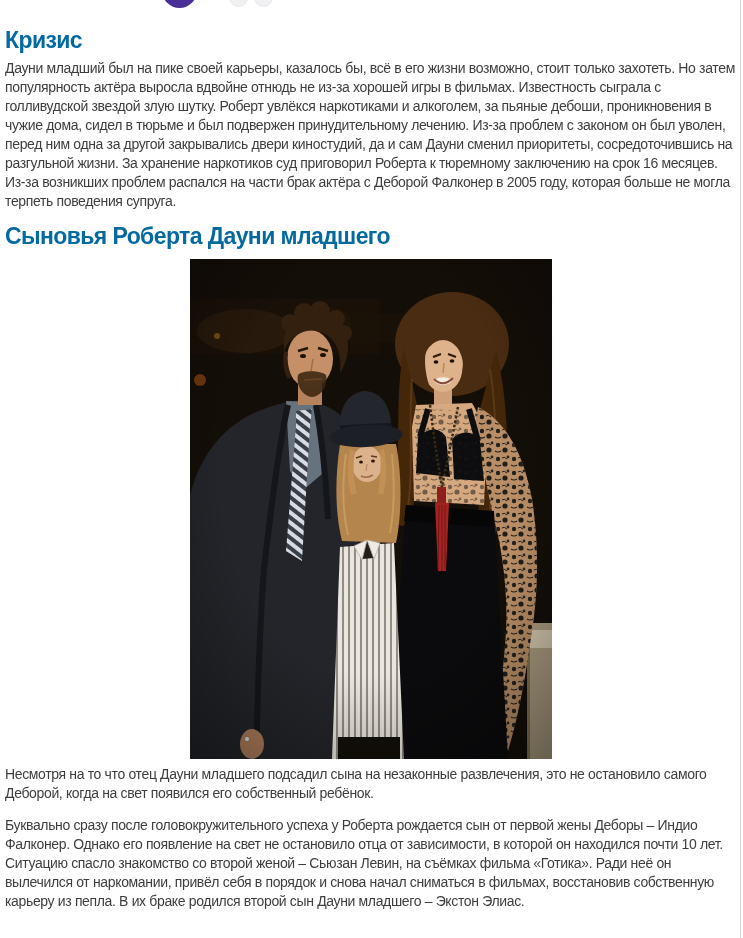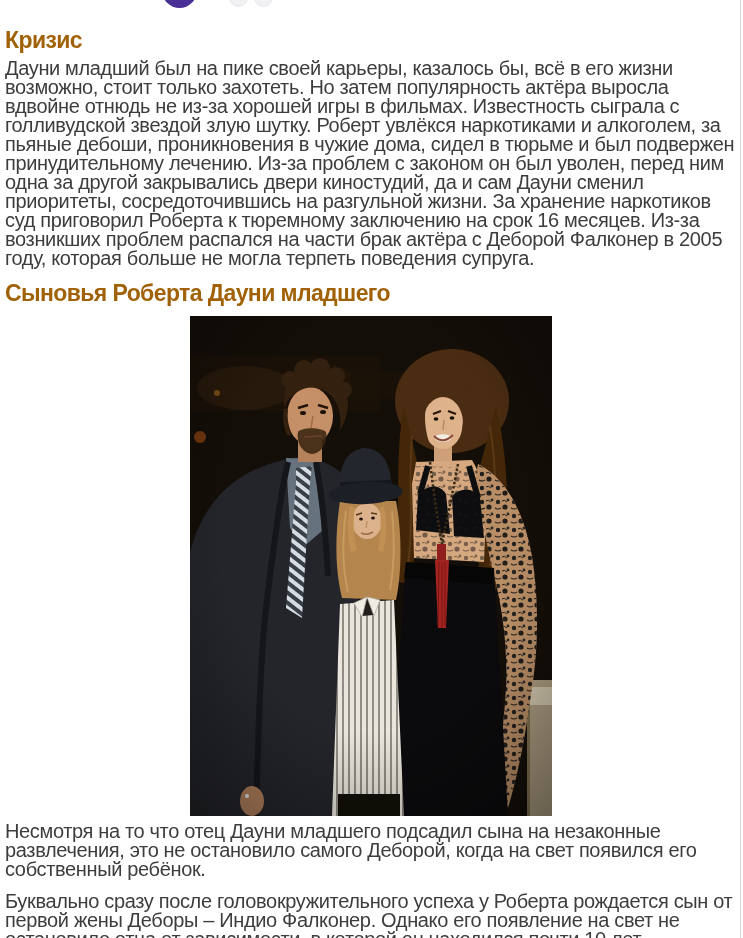"Кризис" h2 { color: #a16207 -> #0369a1 }
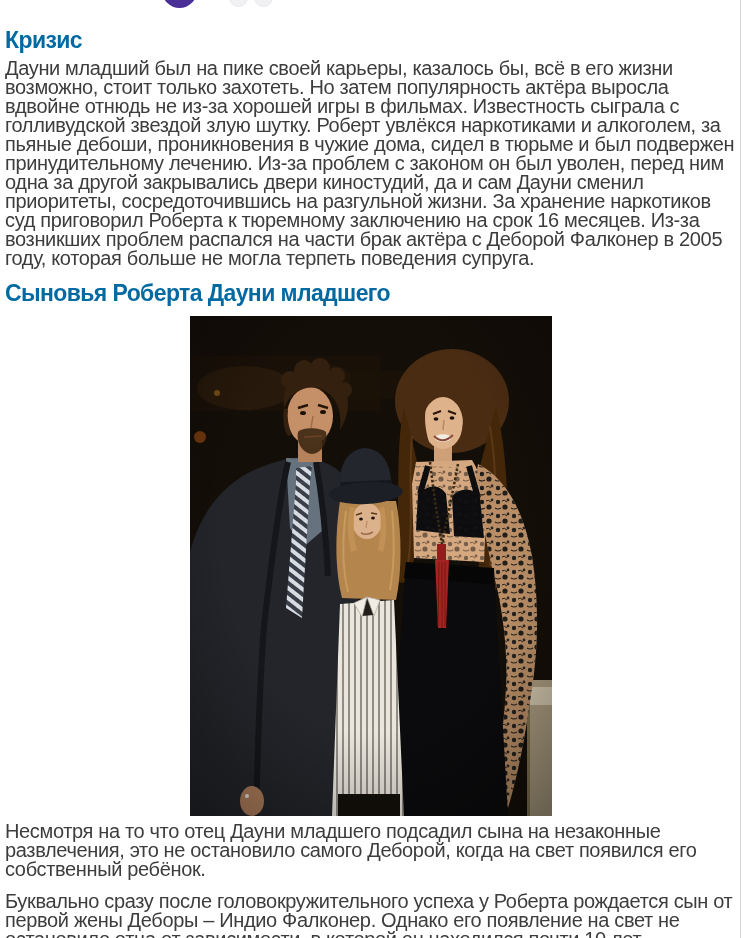"Дауни младший был на пике" p { font-size: 20px -> 14px }
